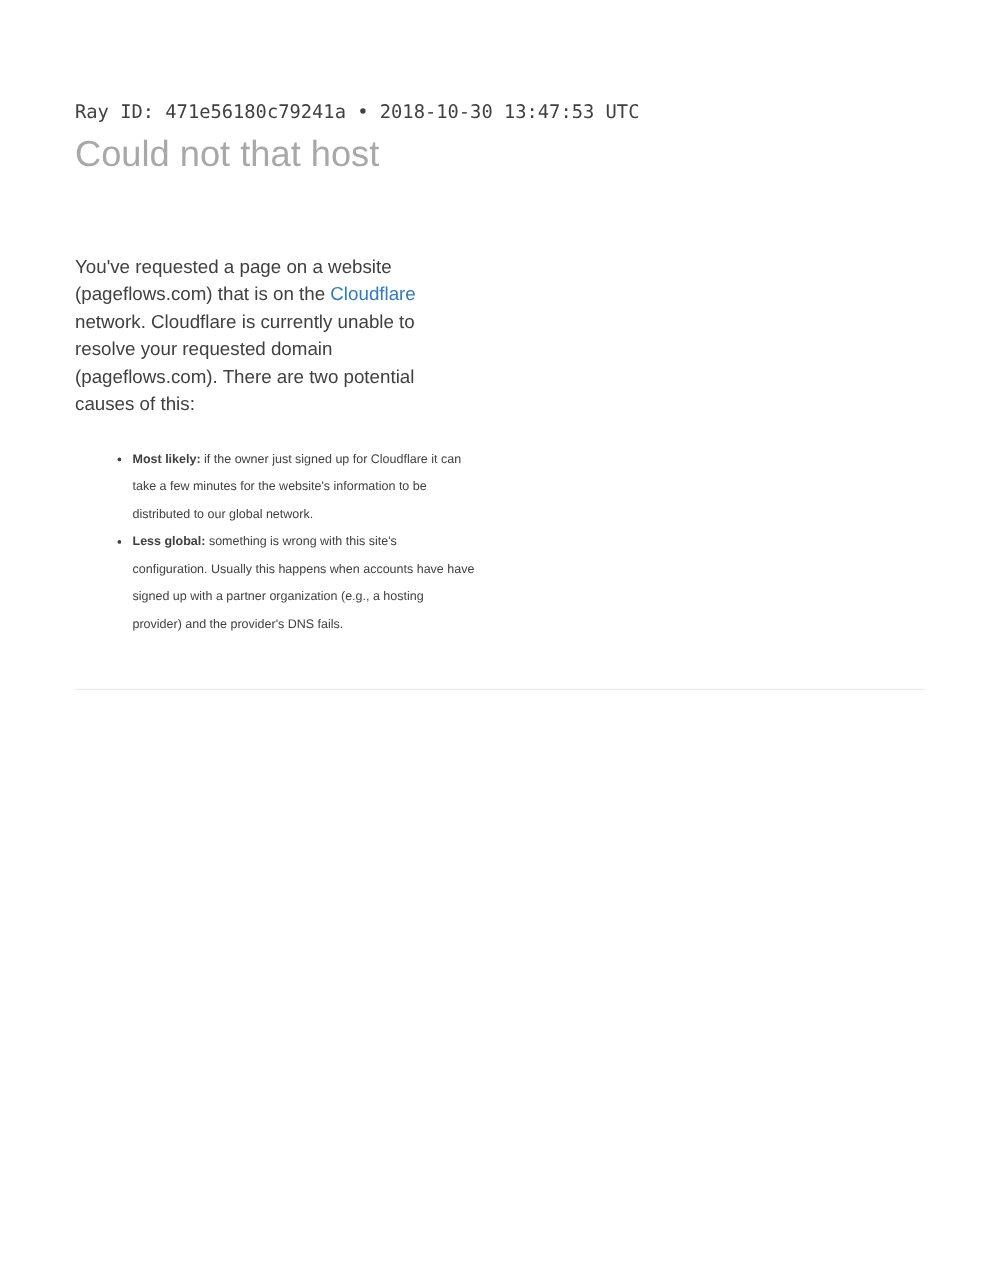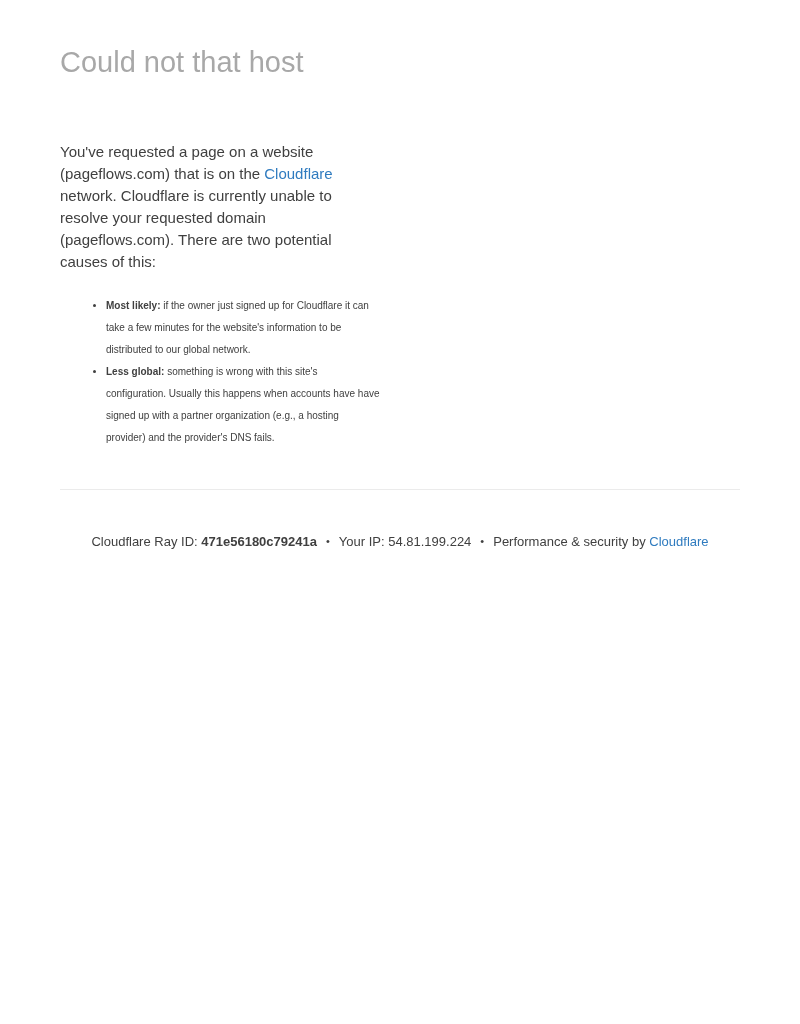"Ray ID: 471e56180c79241a • 2018-10-30" div.ray-line { html: none -> <div>Ray ID: 471e56180c79241a • 2018-10-30 13:47:53 UTC</div> }
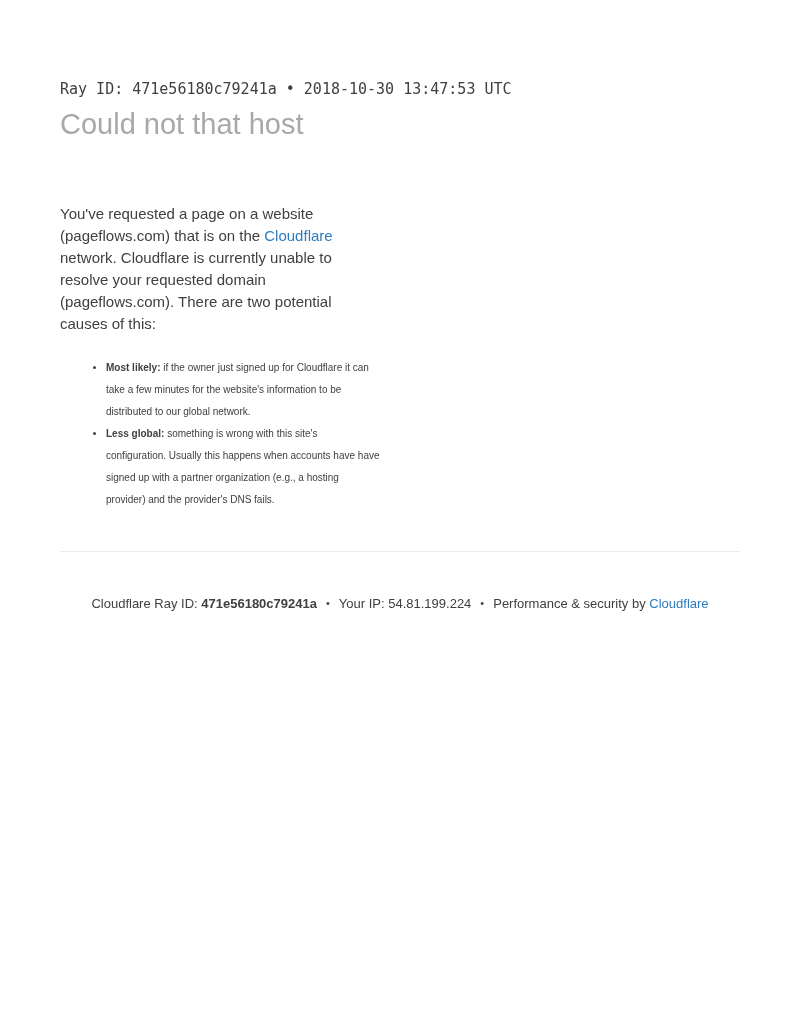"Cloudflare Ray ID: 471e56180c79241a •" div.footer { html: <div> <span>Cloudflare Ray ID:</span> <b>471e56180c79241a</b><span>•</span><span>Your IP:</span> <span>54.81.199.224</span><span>•</span><span>Performance &amp; security by</span> <a>Cloudflare</a> </div> -> none }
